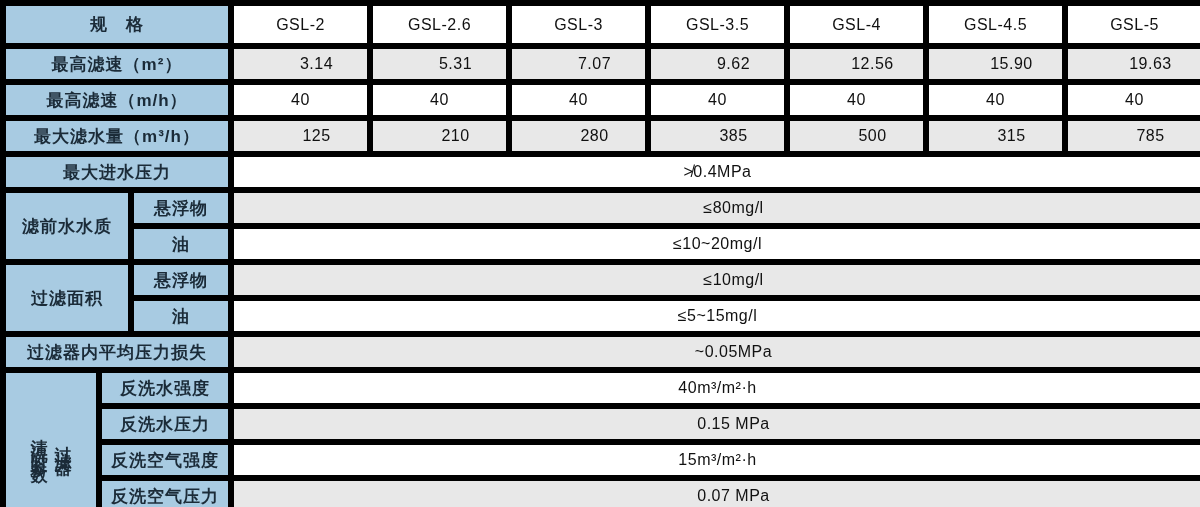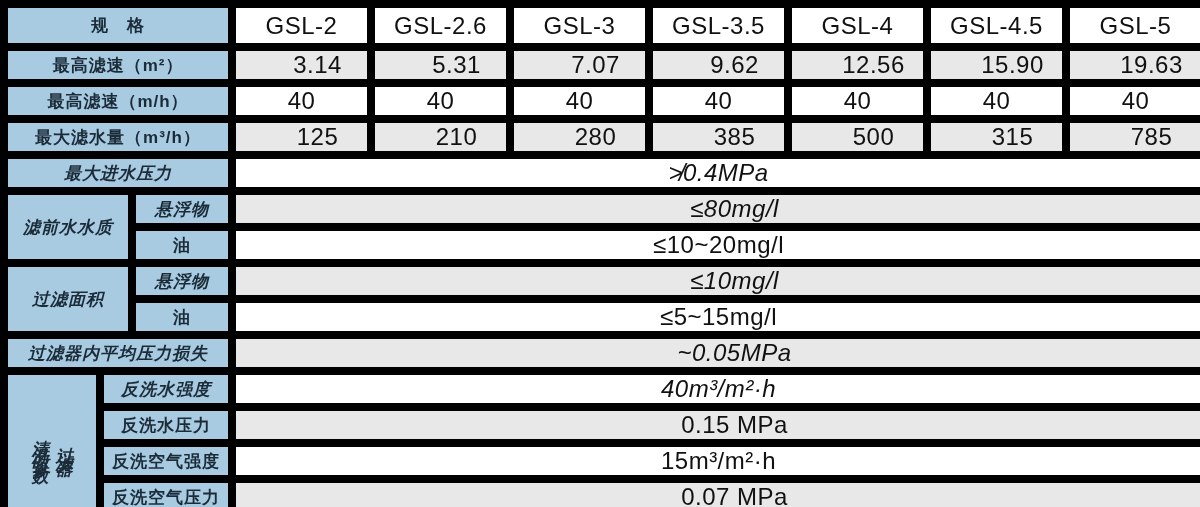"规 格" td { border: 8px solid #000000 -> 6px solid #000000 }
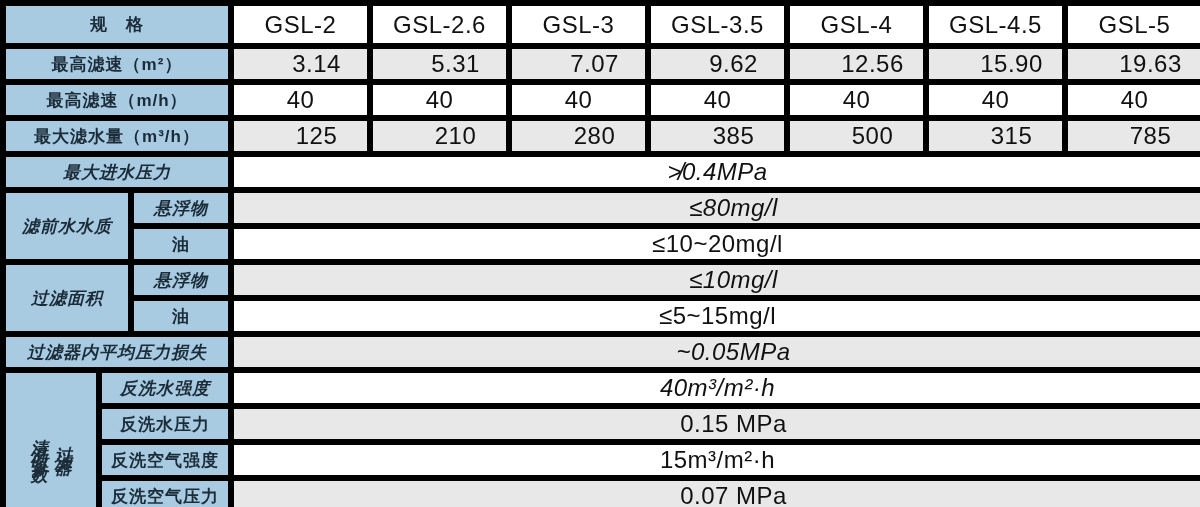"GSL-2" td.val { font-size: 24px -> 16px }
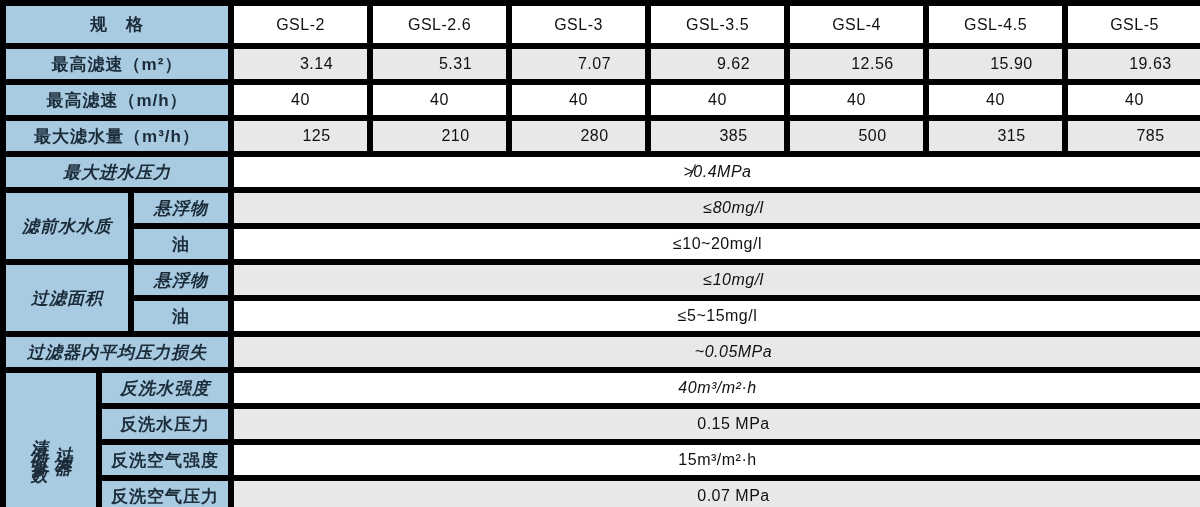"最大进水压力" tr.sec td { font-style: italic -> none }
